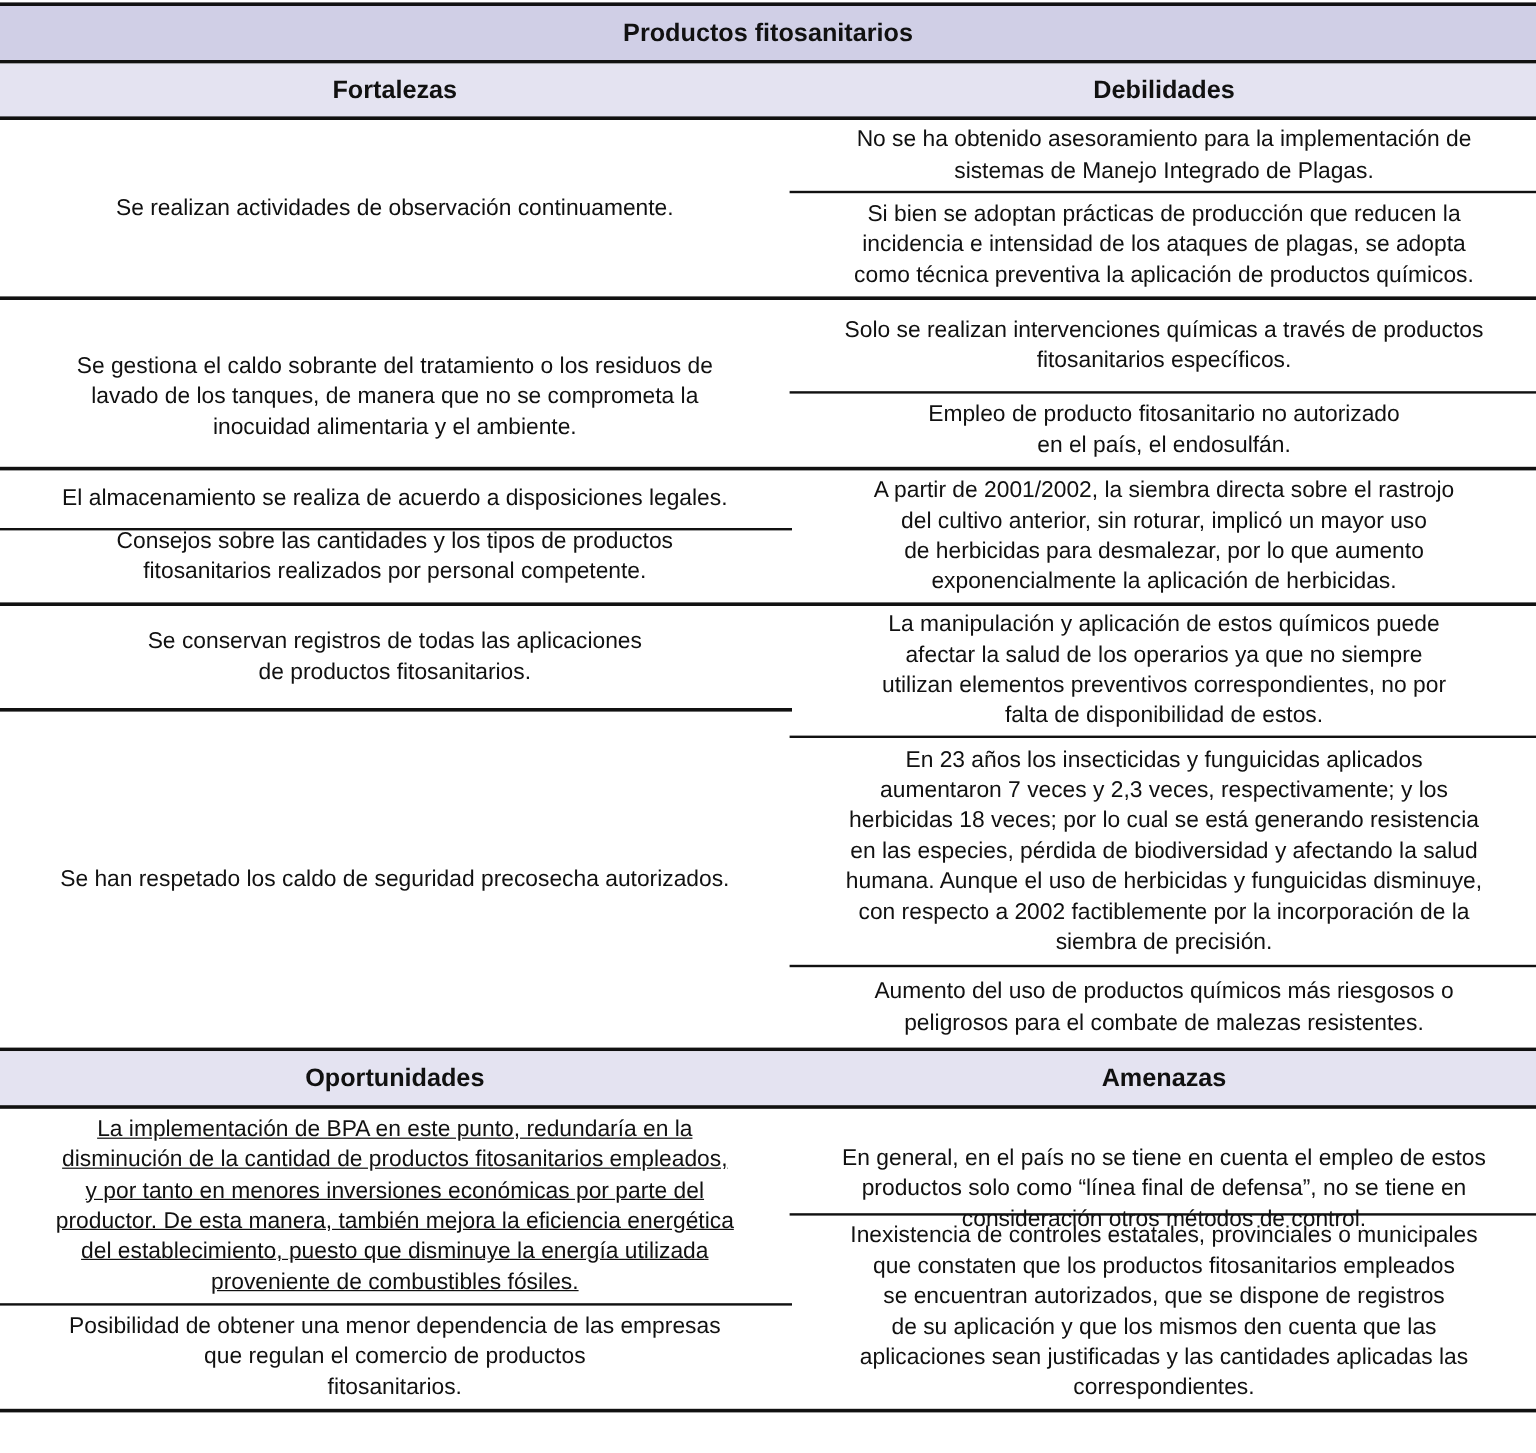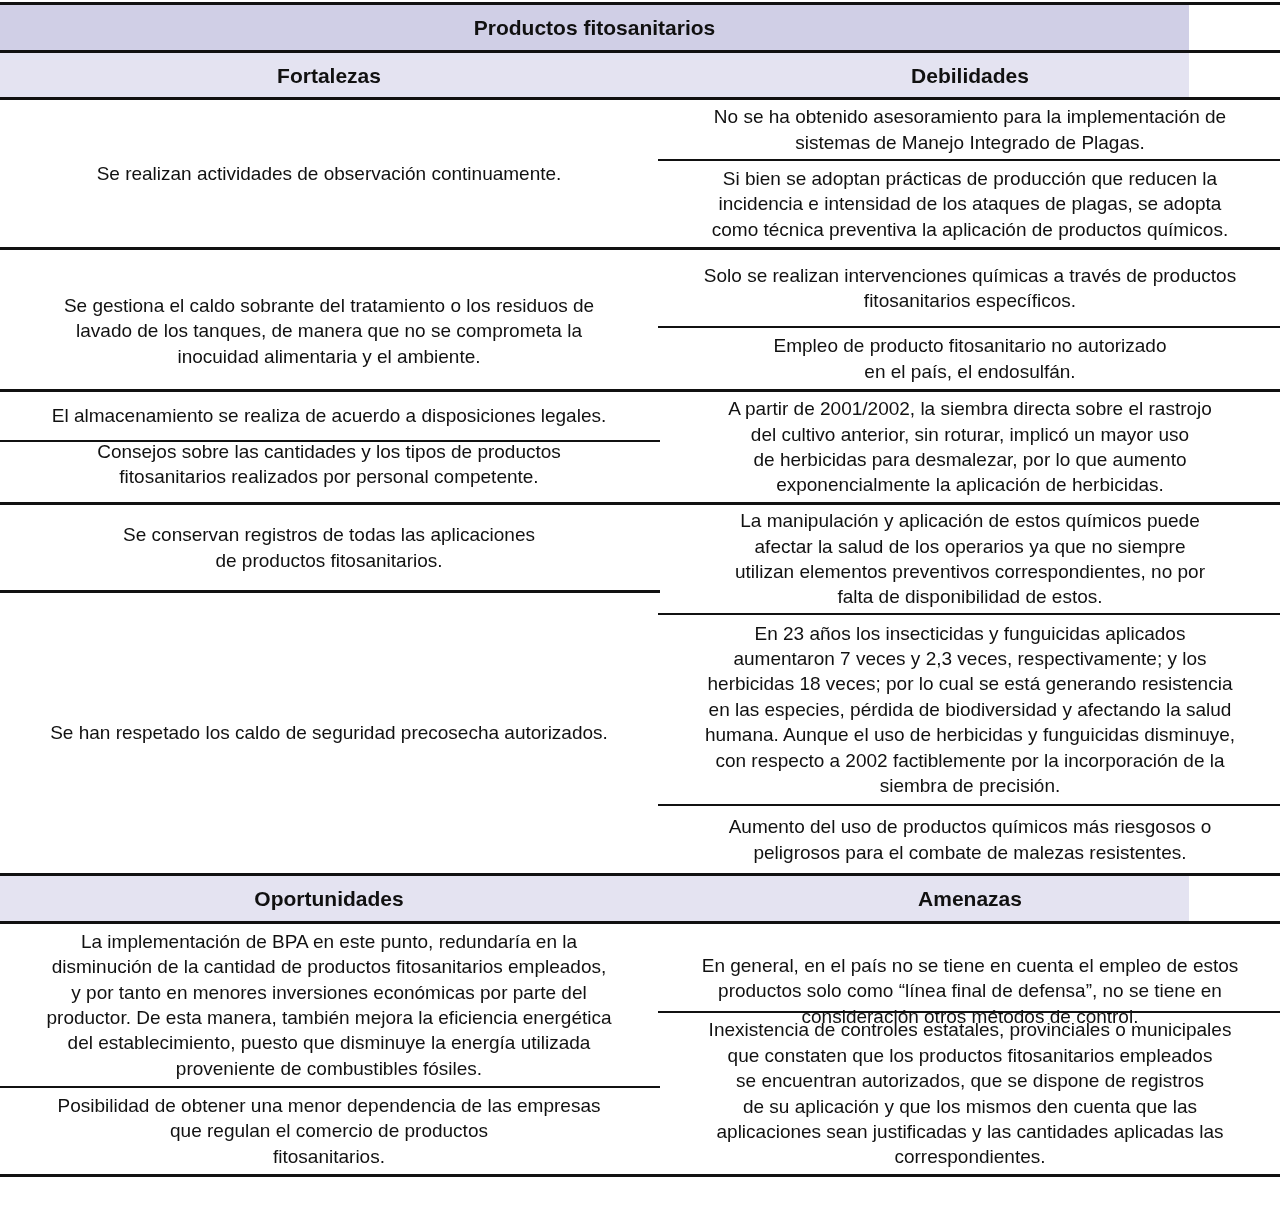"Productos fitosanitarios" .band { width: 1189px -> 1280px }
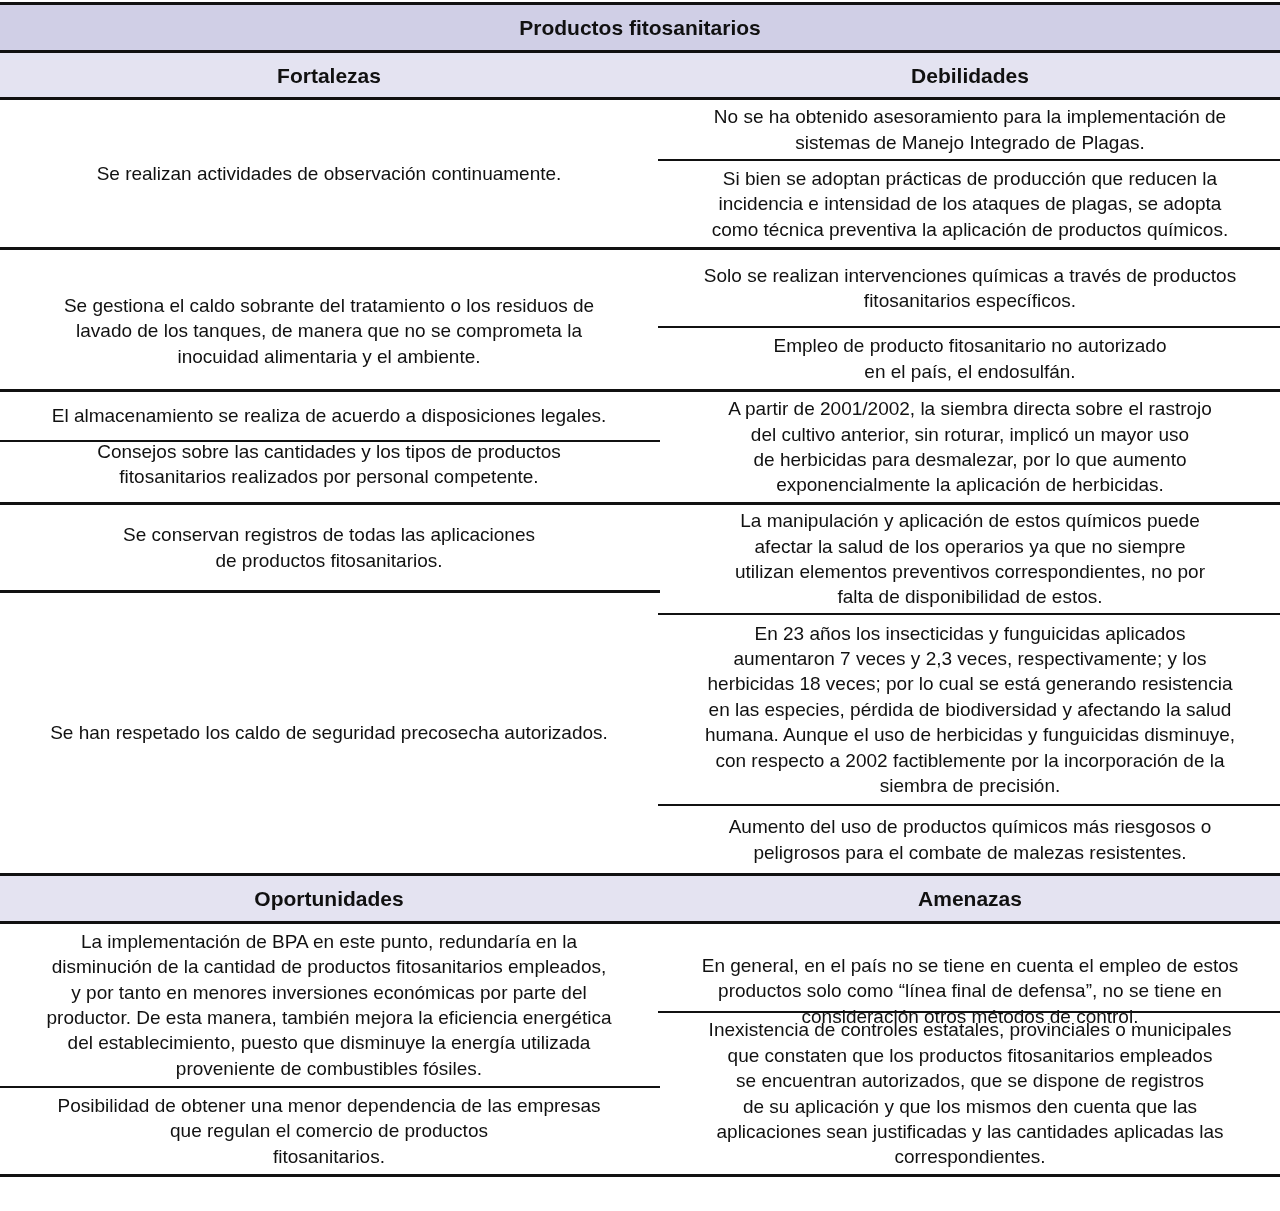"La implementación de BPA en" div.cell { text-decoration: none -> underline }
